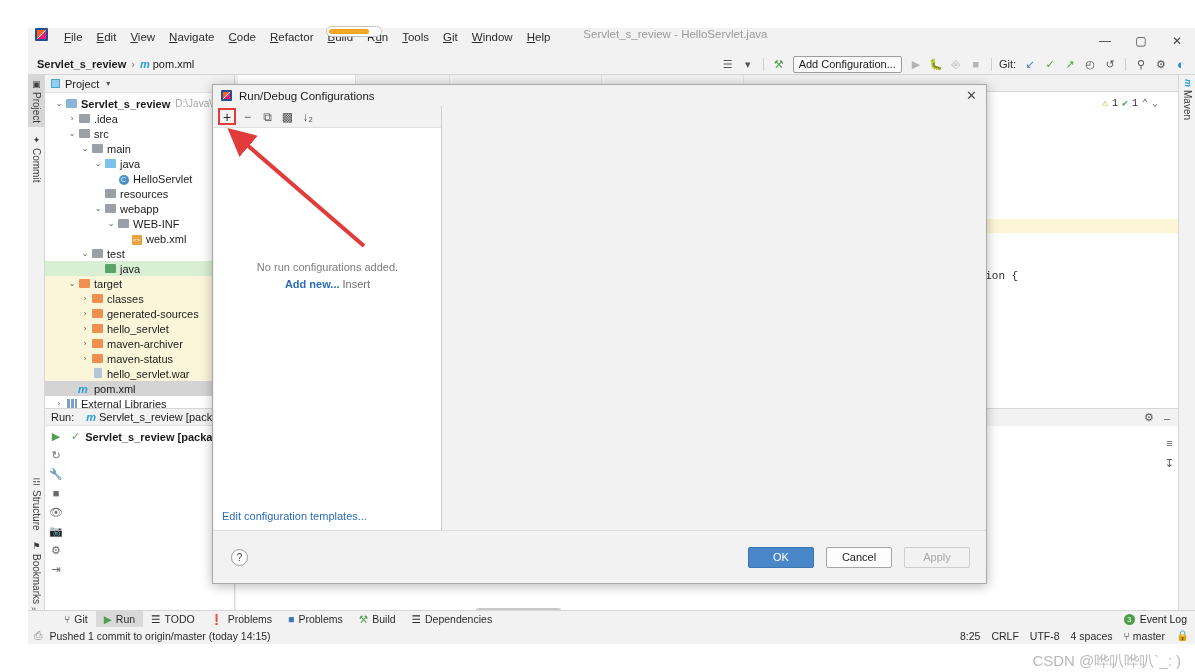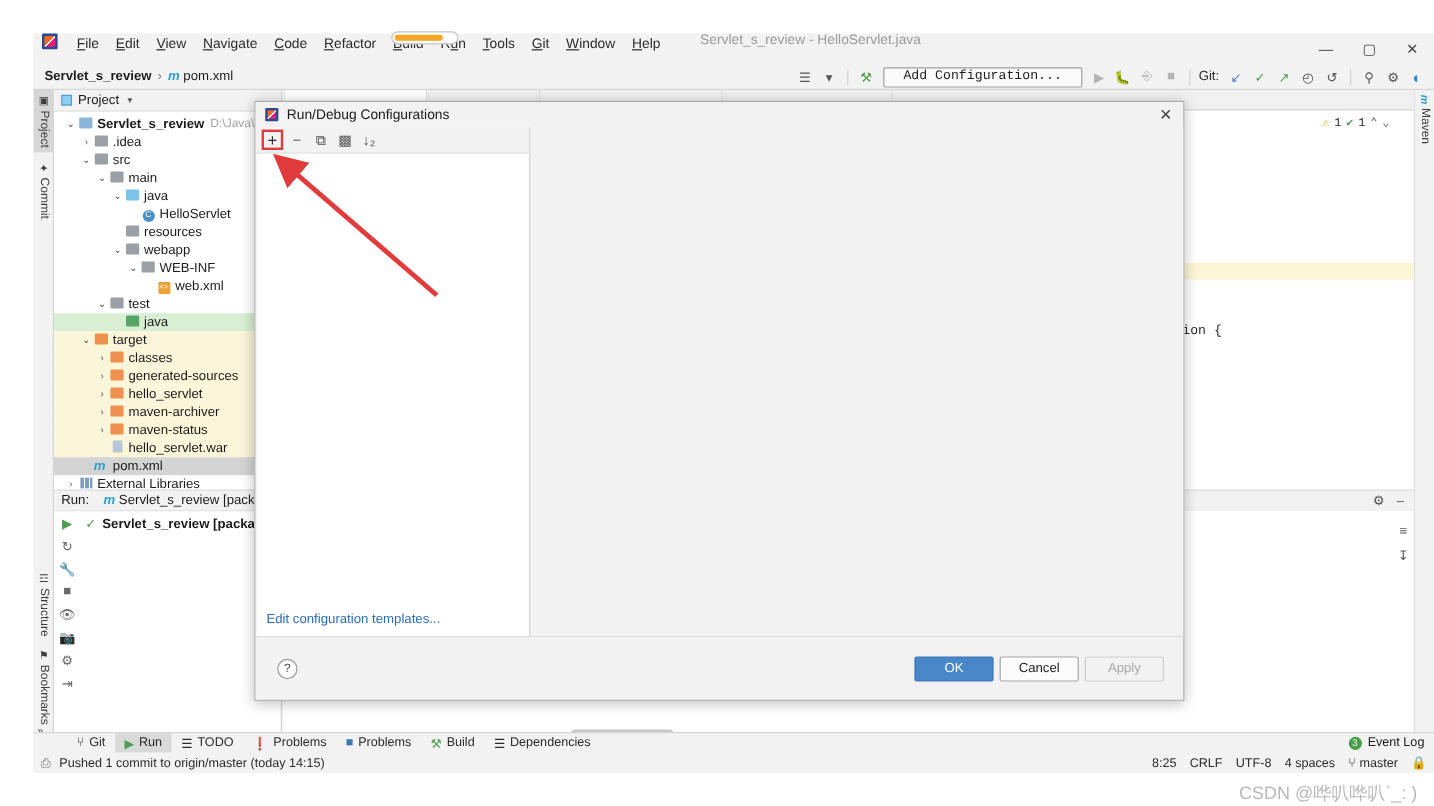"Add Configuration..." .addcfg { font-family: Liberation Mono, monospace -> none; padding: 0 16px -> 0 5px }
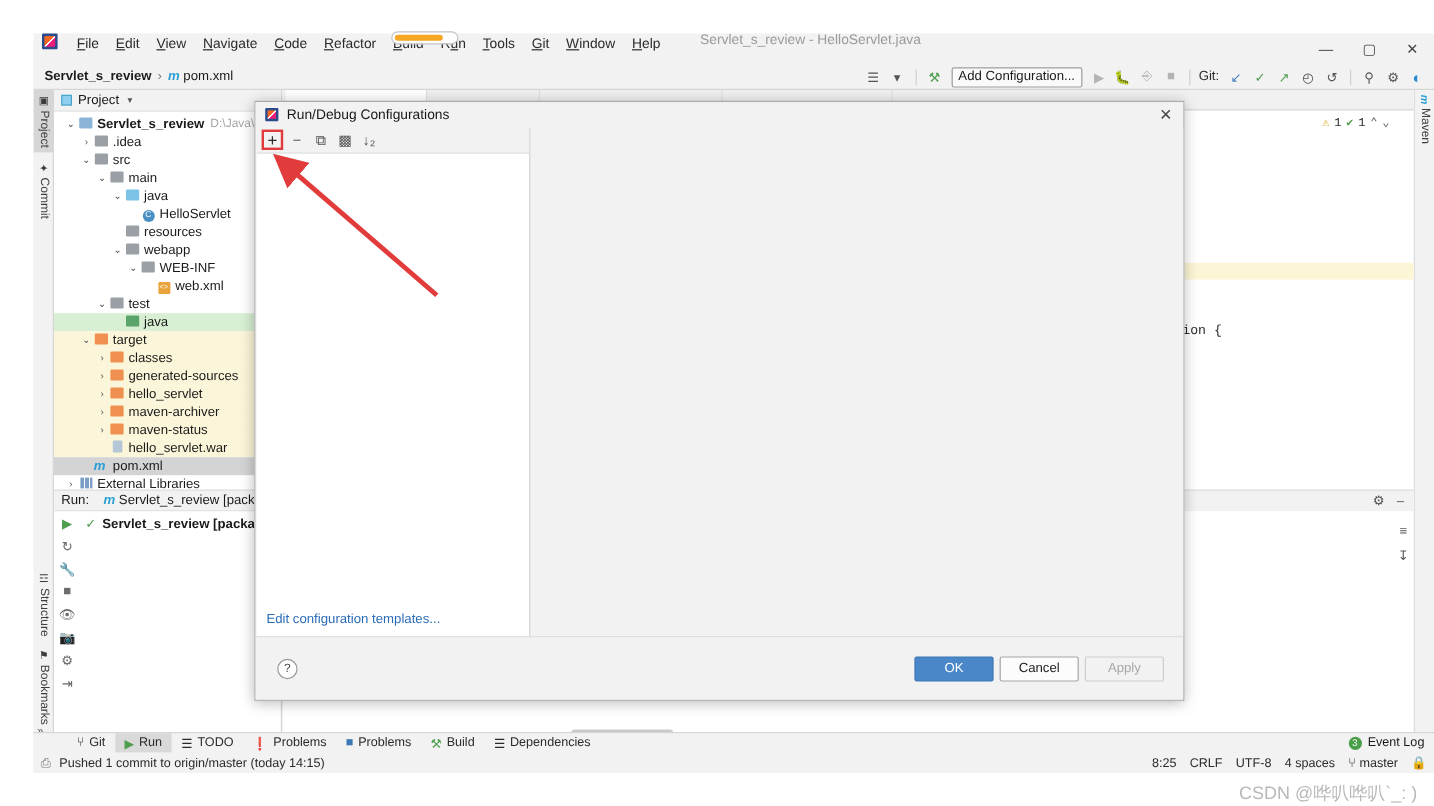"No run configurations added." div.dlg-empty { html: none -> <div> <div>No run configurations added.</div> <div> <span>Add new...</span> <span>Insert</span> </div> </div> }
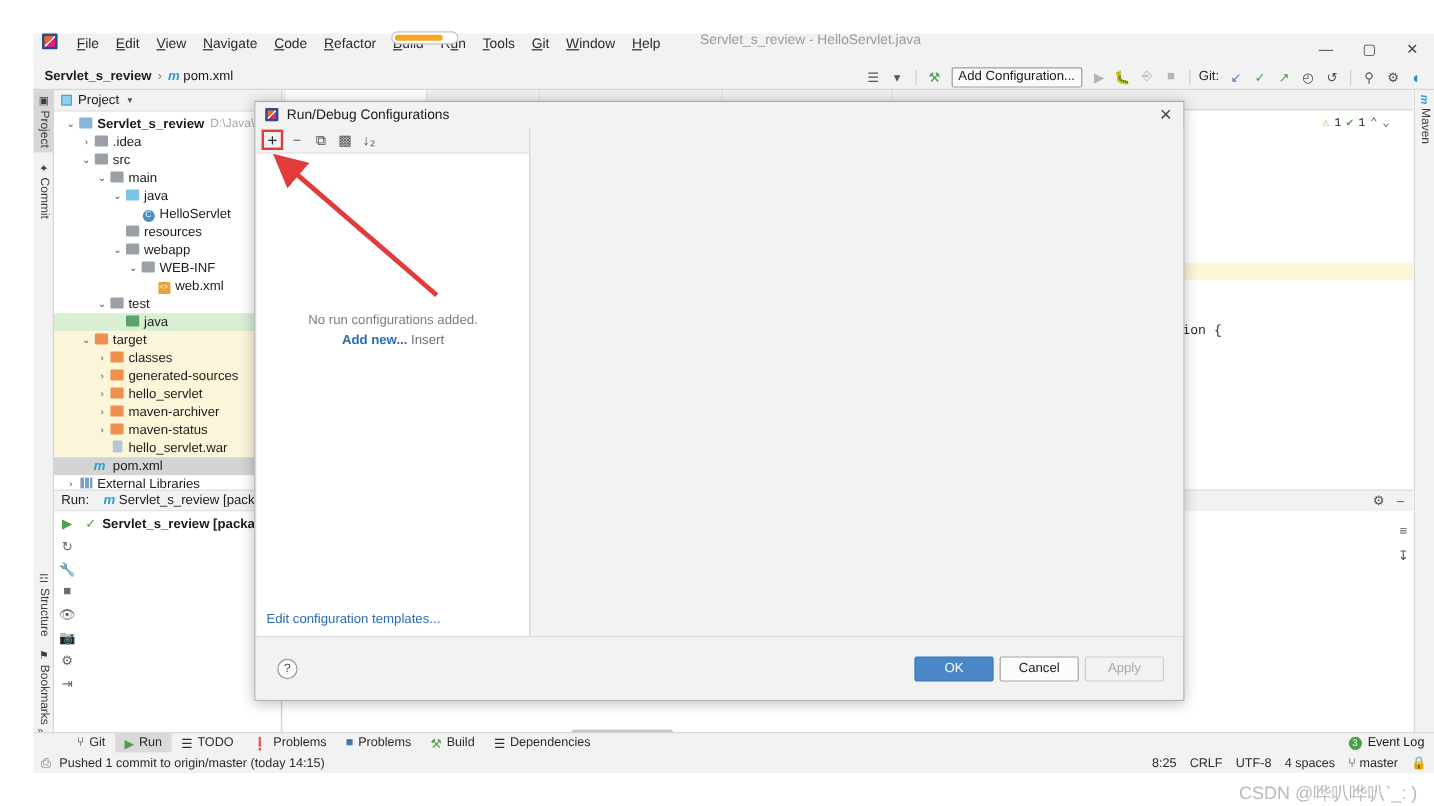"OK" .dlg-btns { gap: 5px -> 12px }
